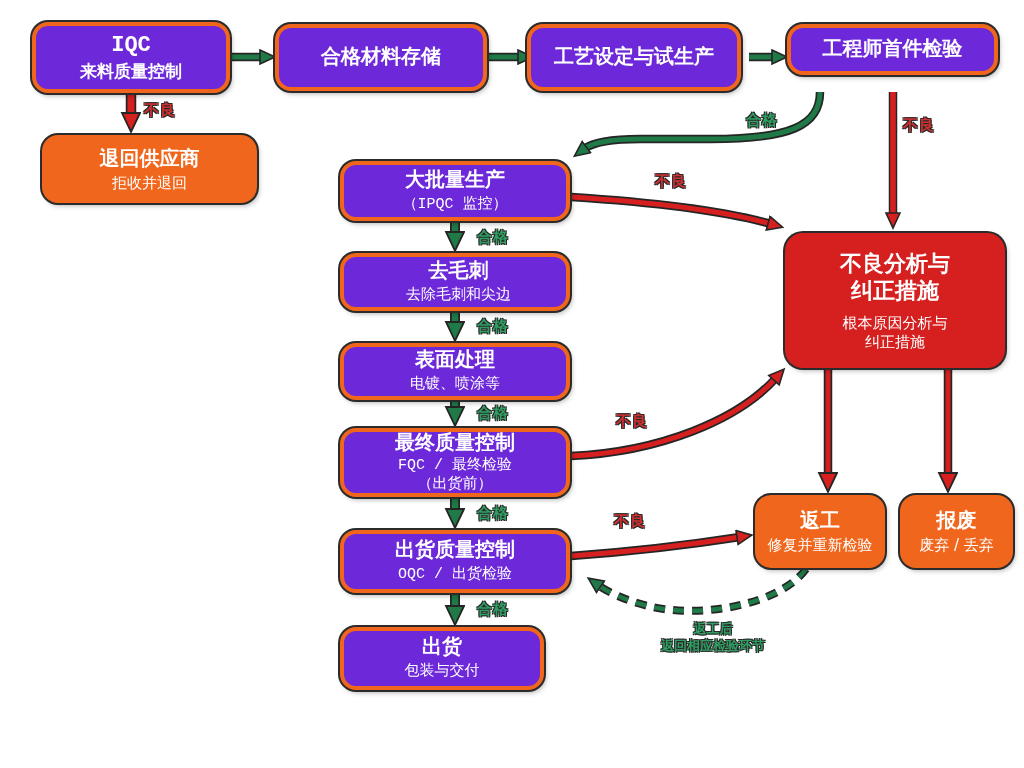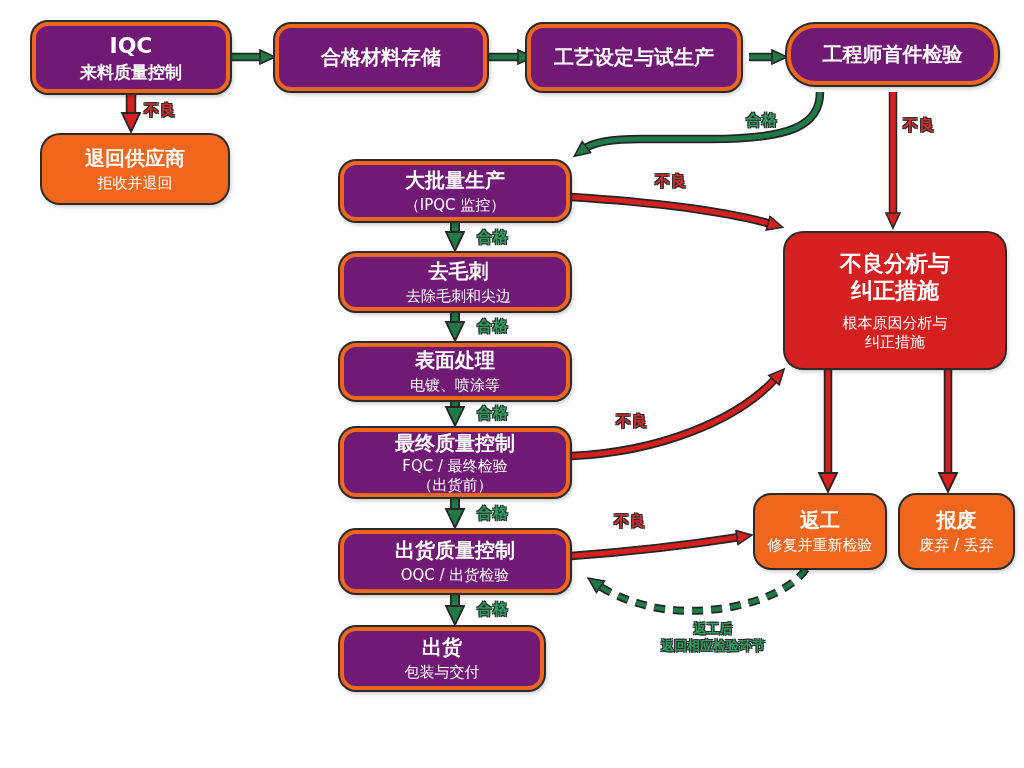"IQC" .navy { background: #701a75 -> #6d28d9; font-family: none -> Liberation Mono, monospace }
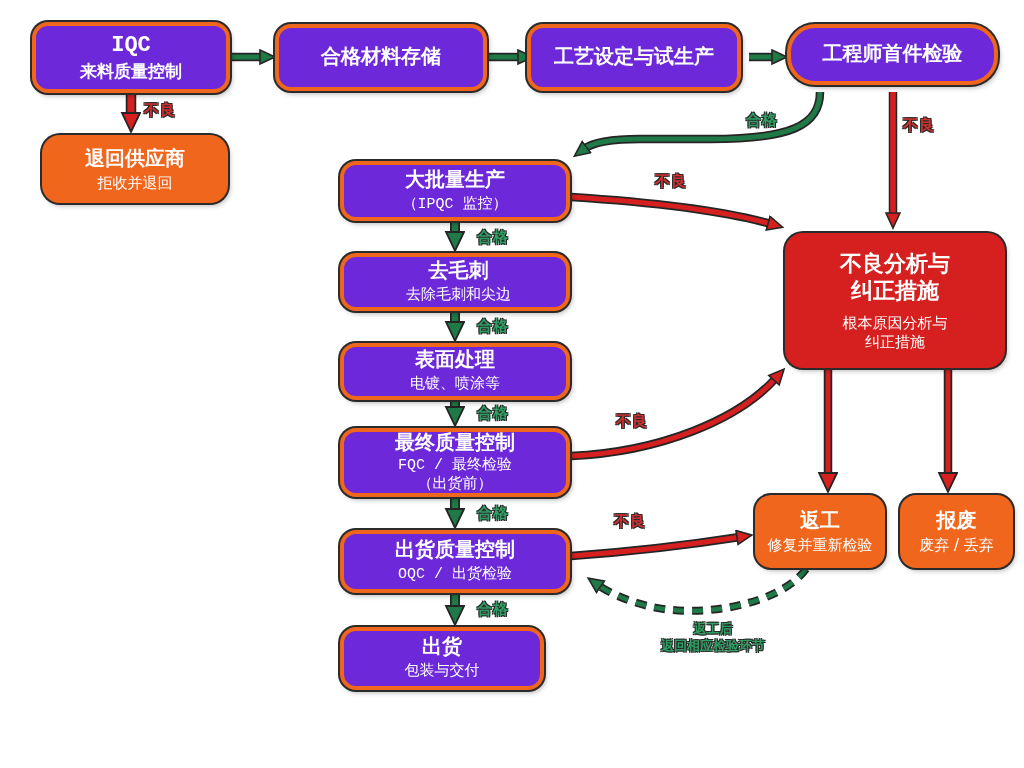"工程师首件检验" div.node { border-radius: 28px -> none; height: 61px -> 51px }
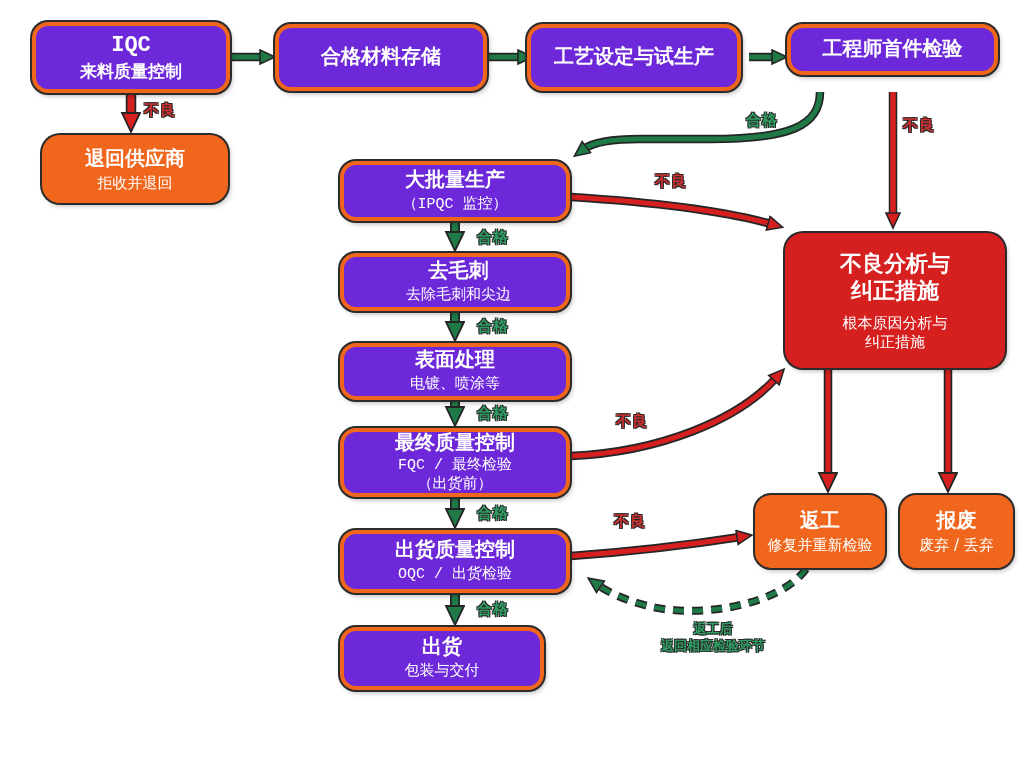"退回供应商" div.node { border-radius: 18px -> none; width: 186px -> 215px }
